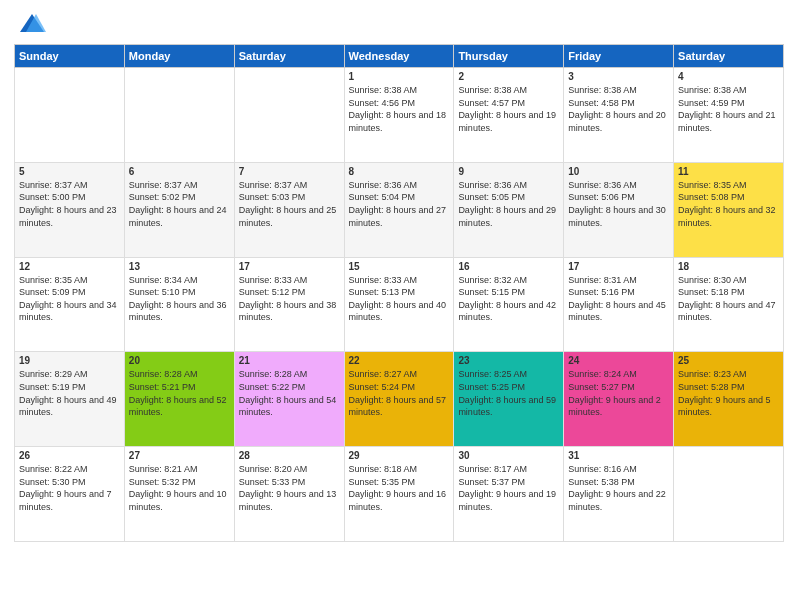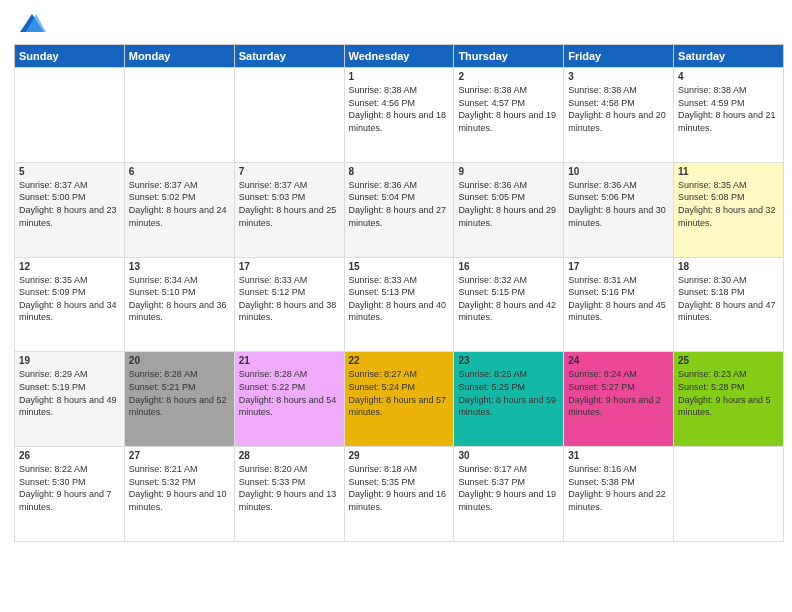"11" td { background: #fef9c3 -> #fde047 }
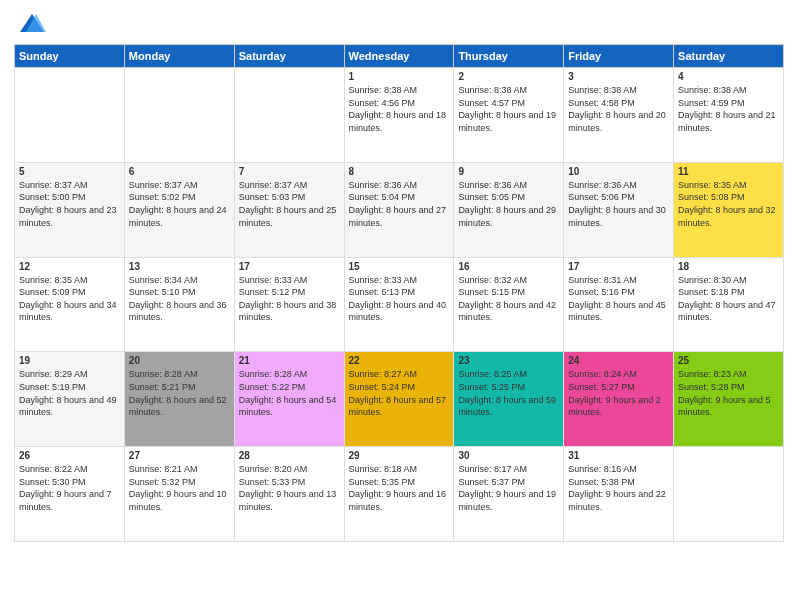"20" td { background: #a3a3a3 -> #84cc16 }
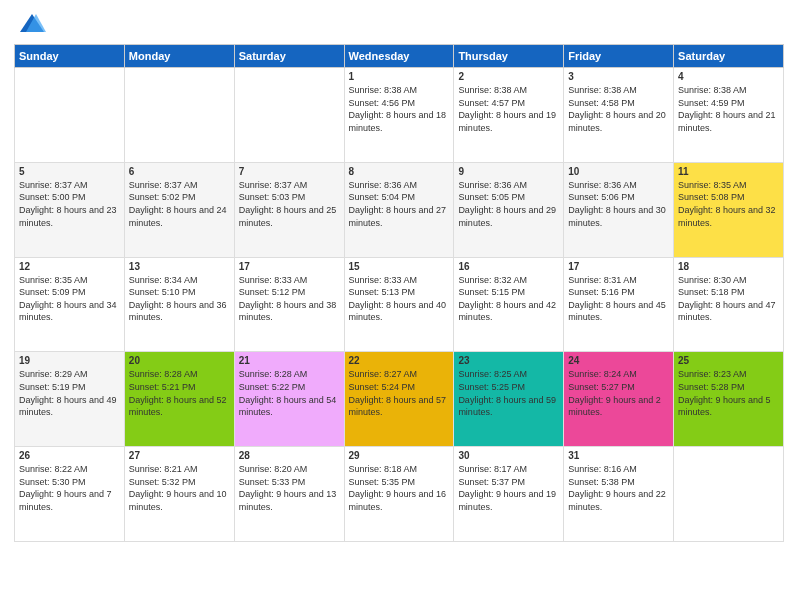"25" td { background: #84cc16 -> #eab308 }
